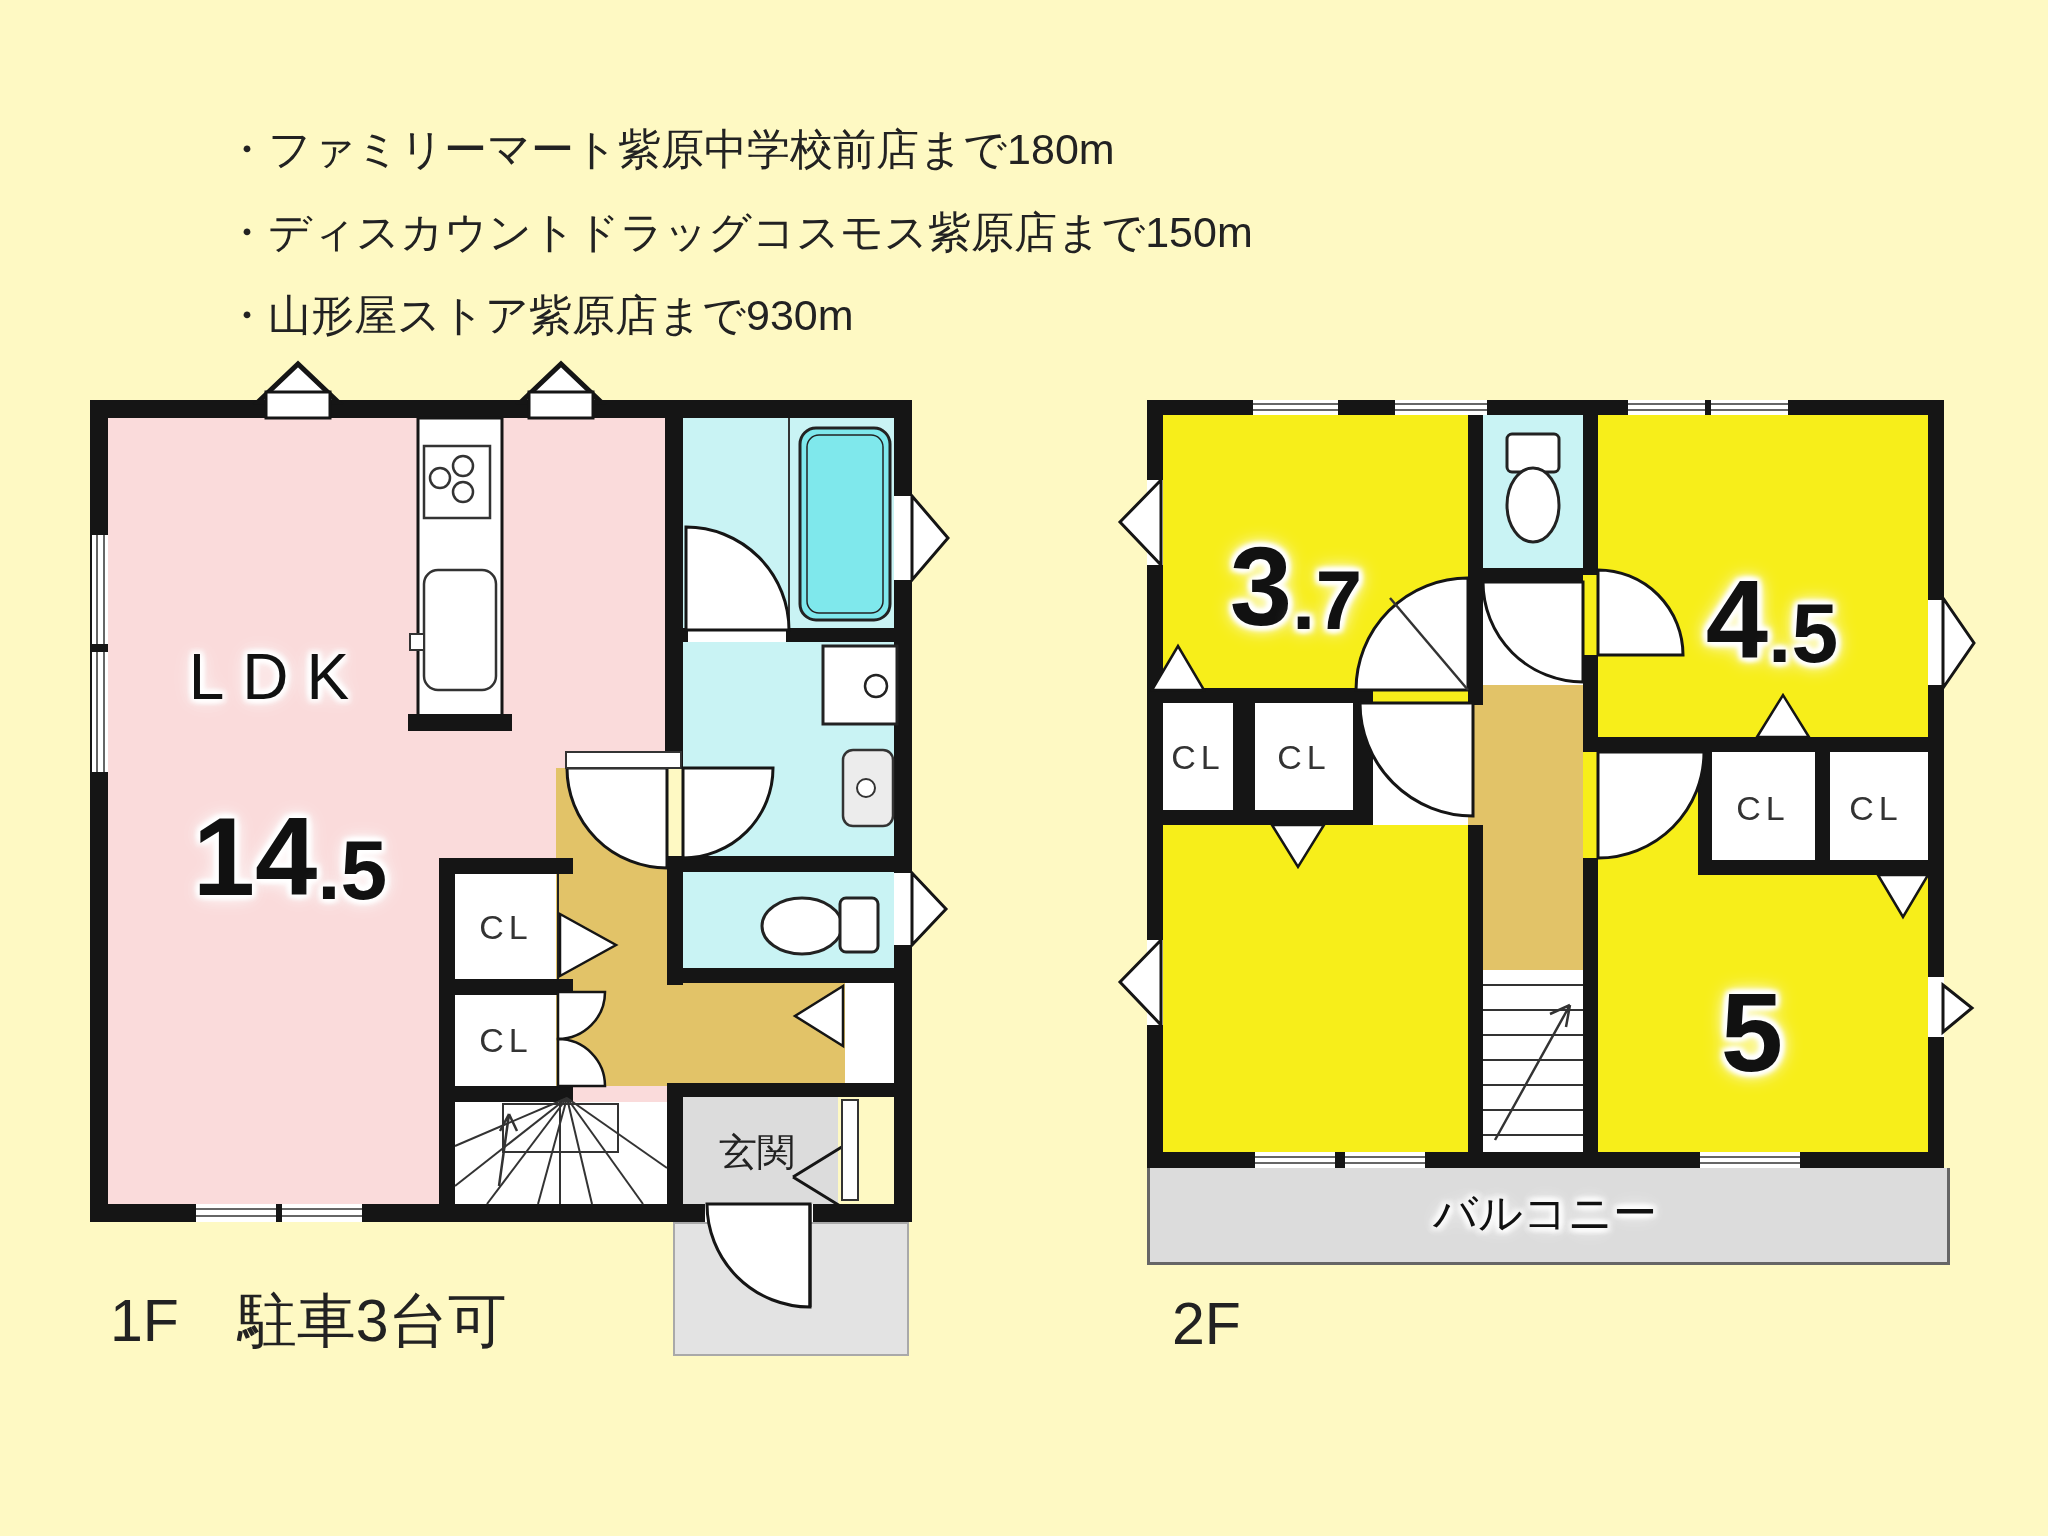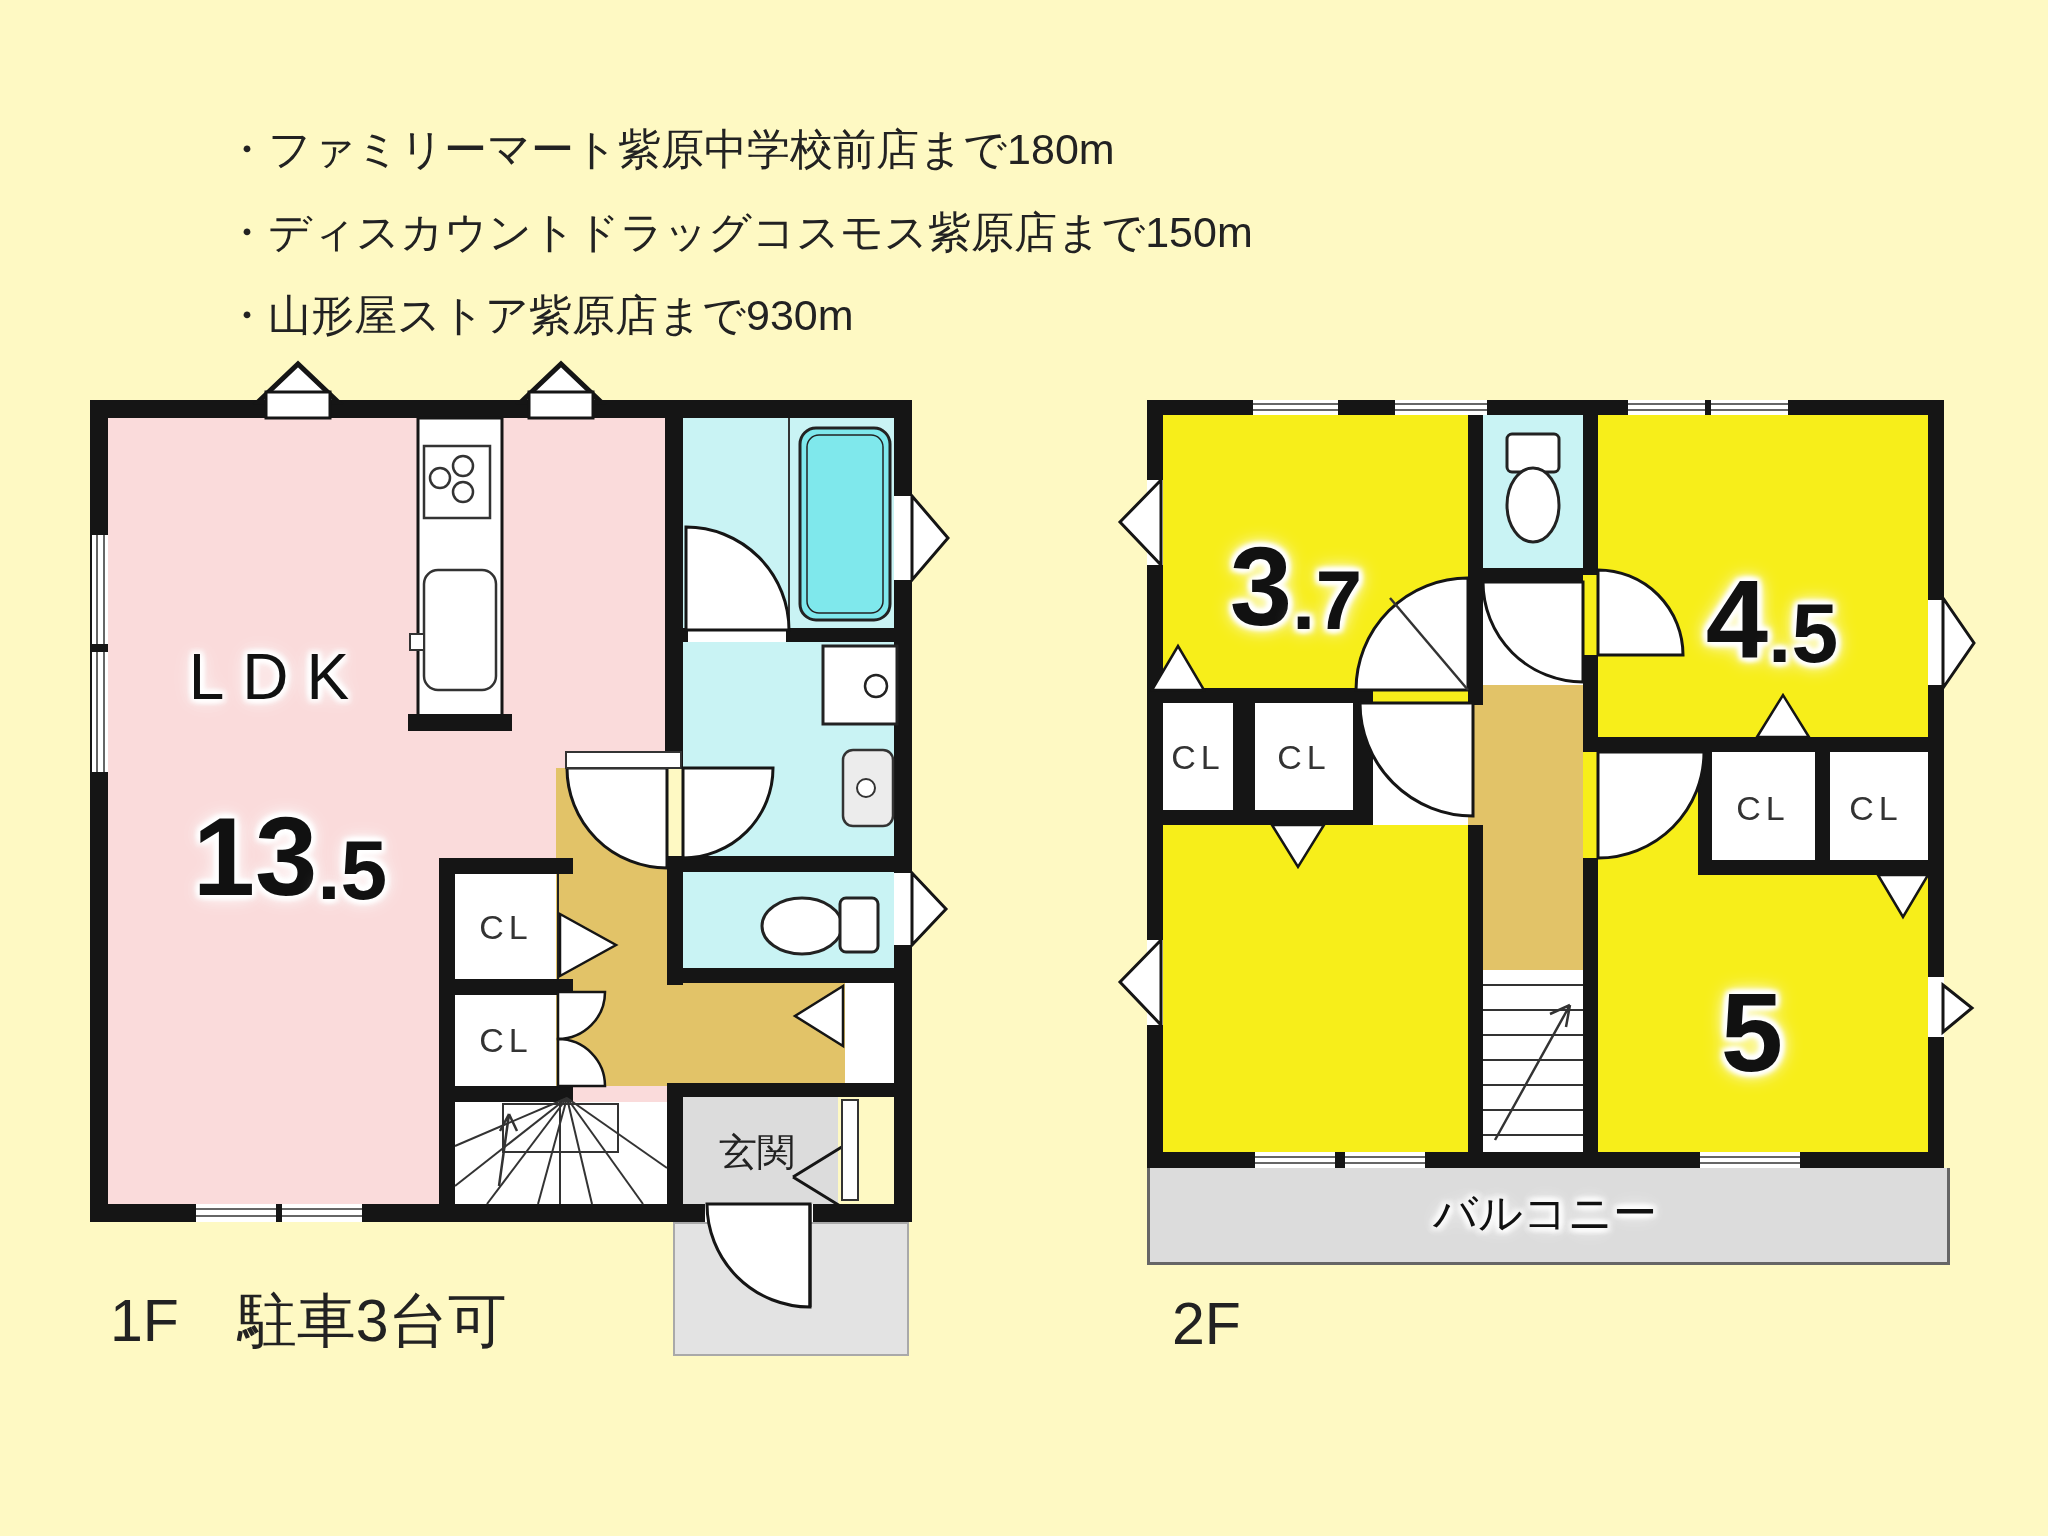"13" span.num-main { text: 13 -> 14 }
